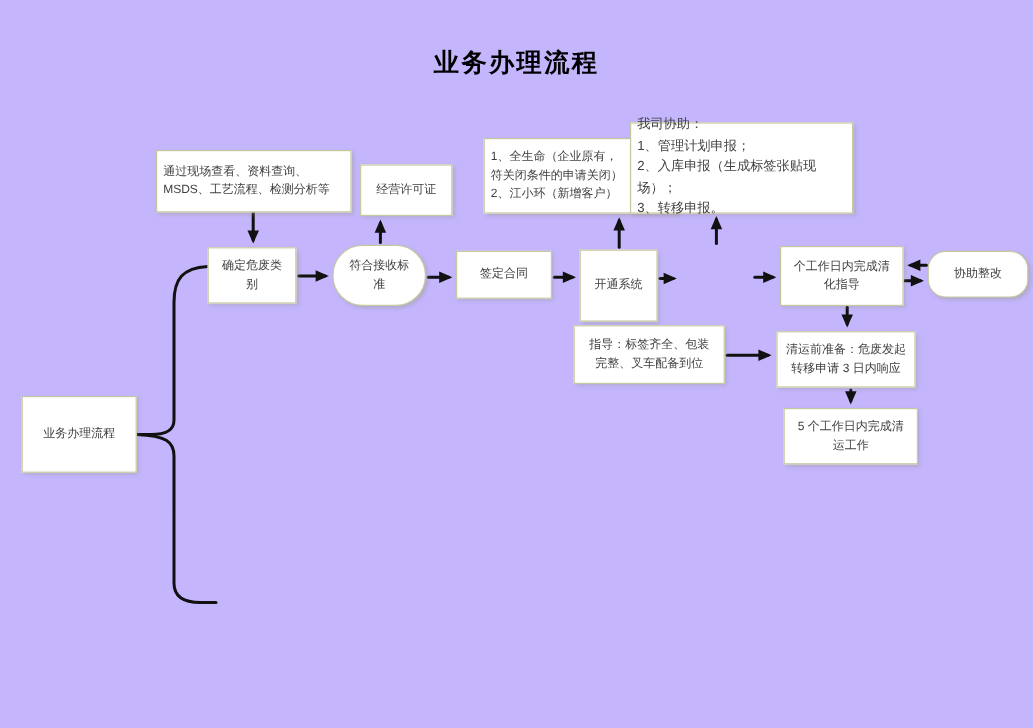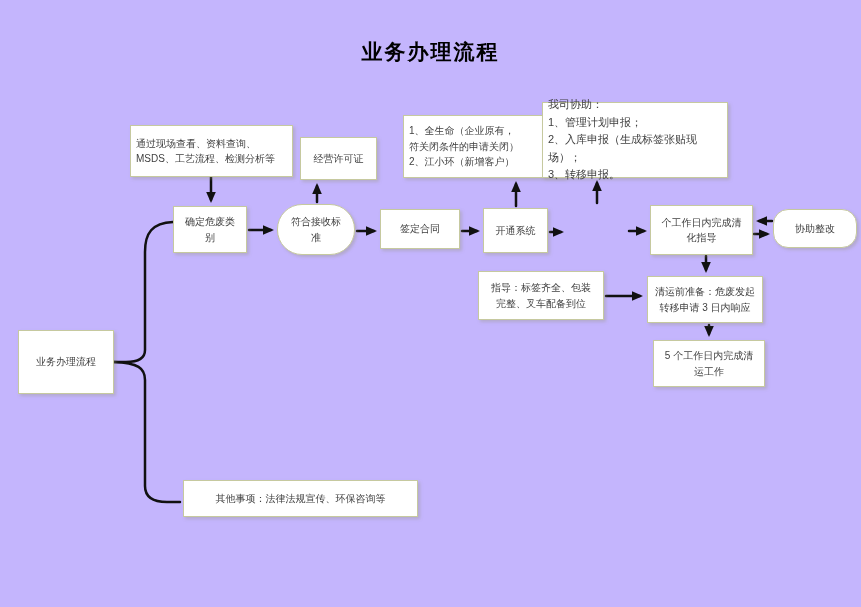"我司协助：" div.box { left: 542px -> 525px }
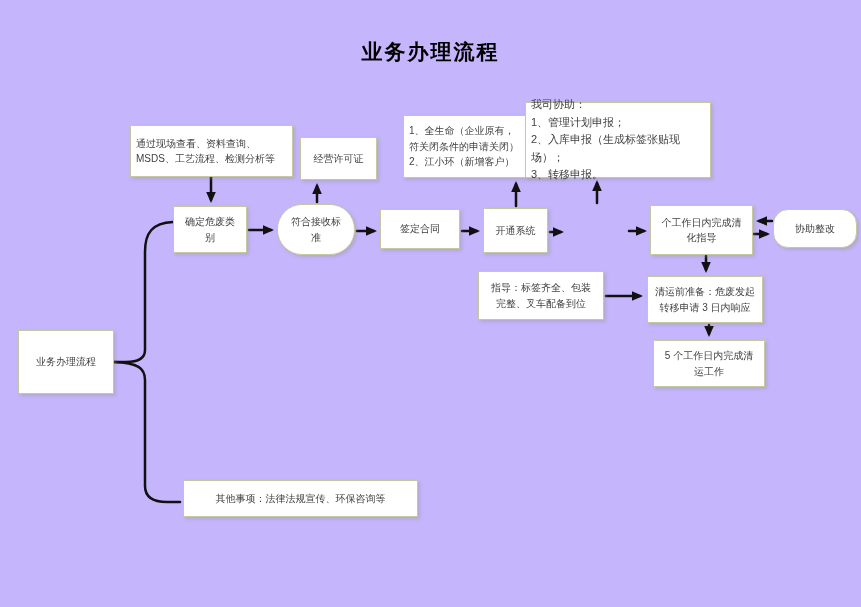"开通系统" div.box { height: 45px -> 60px }
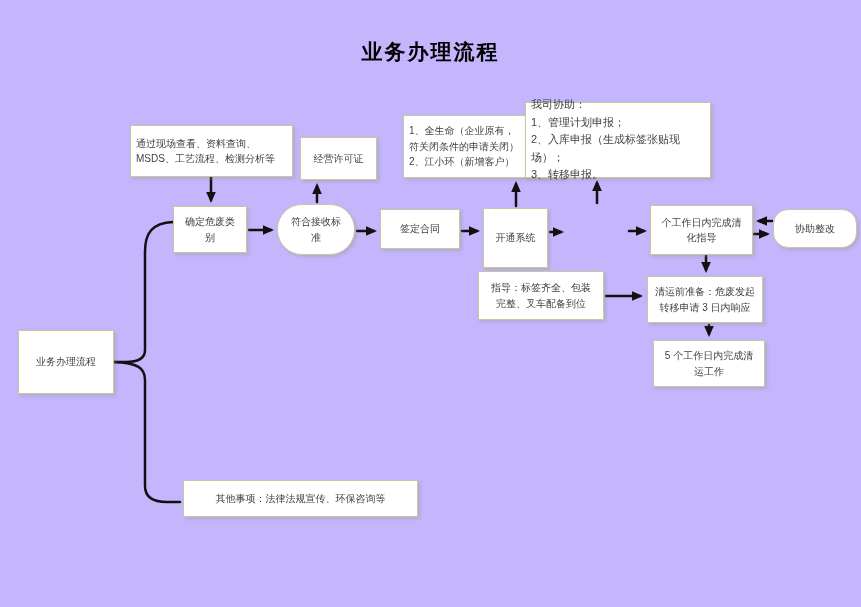"其他事项：法律法规宣传、环保咨询等" div.box { html: <div>其他事项：法律法规宣传、环保咨询等</div> -> none }
